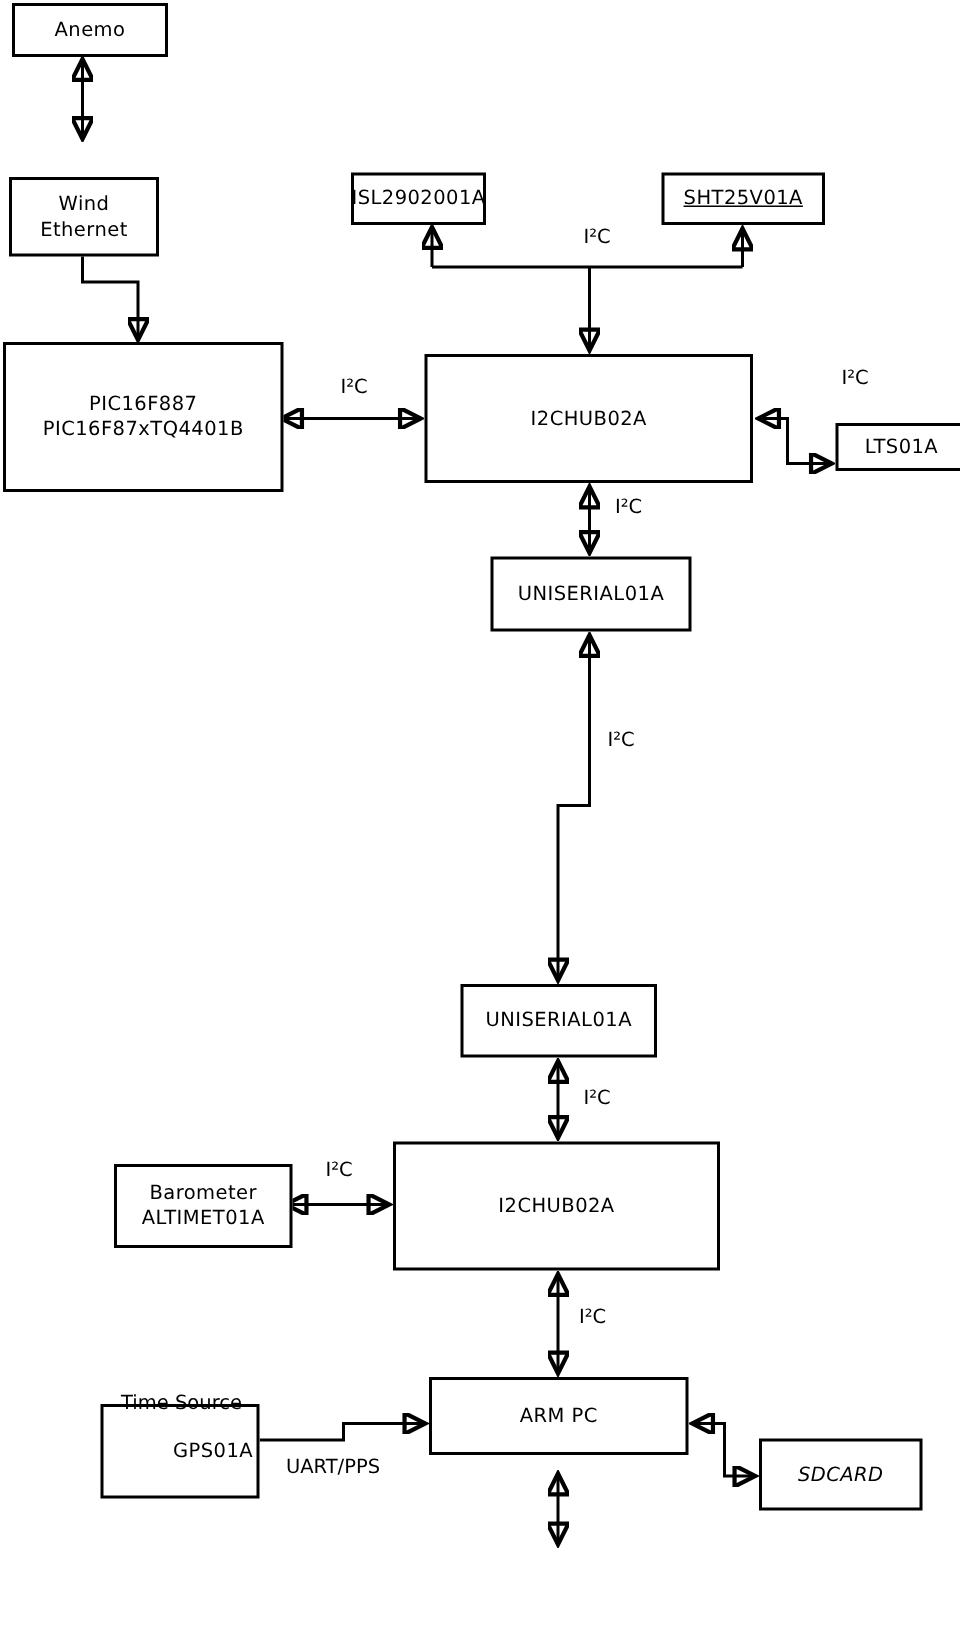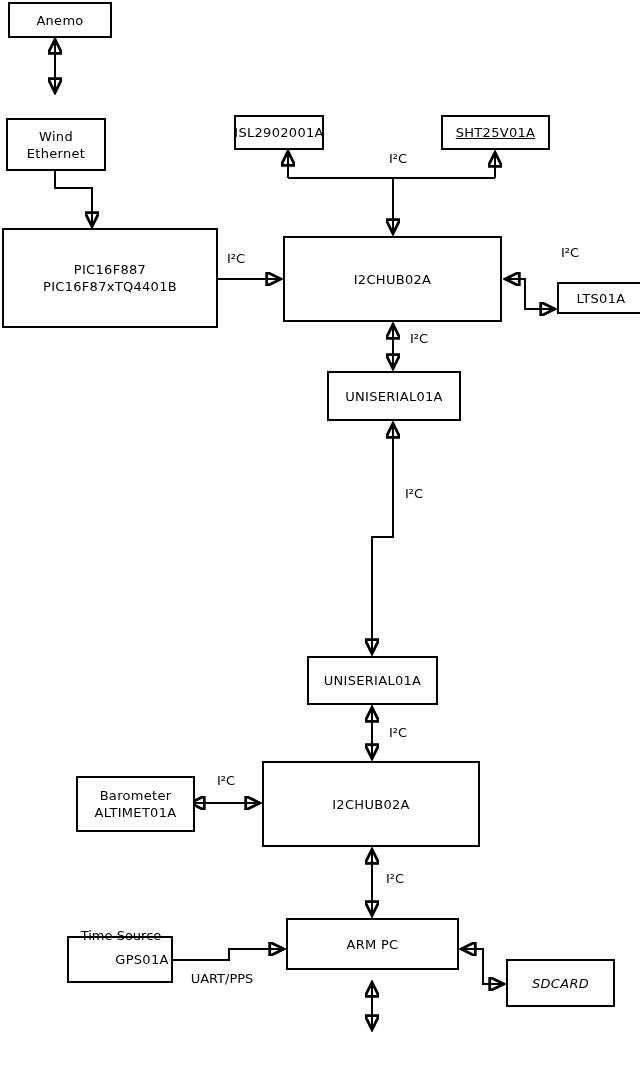"PIC16F887" div.node { width: 216px -> 187px }
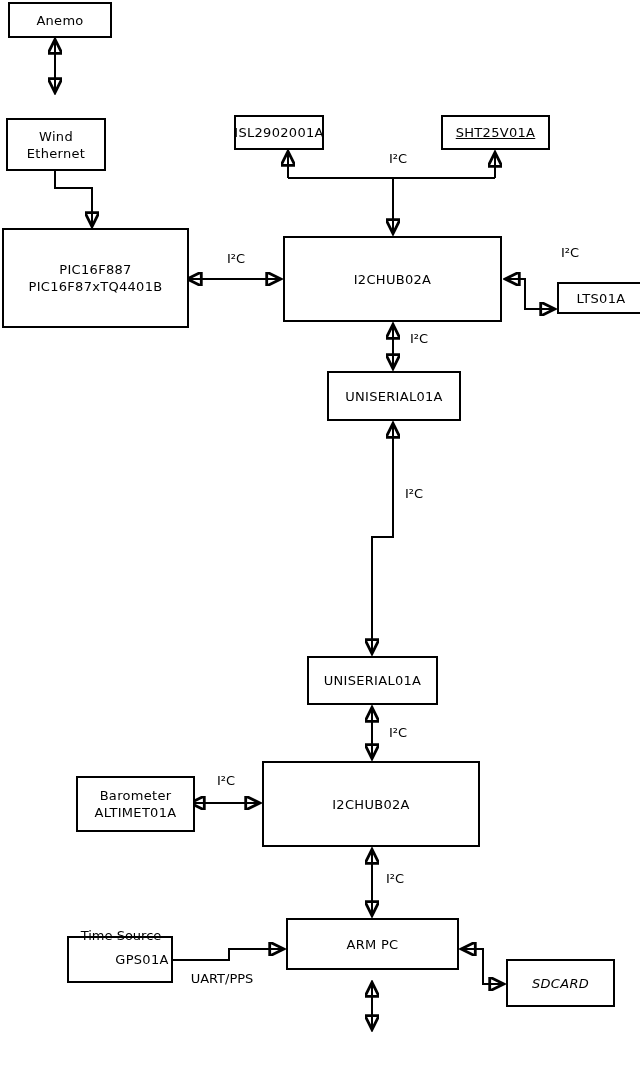"GPS01A" div.node { height: 47px -> 63px }
